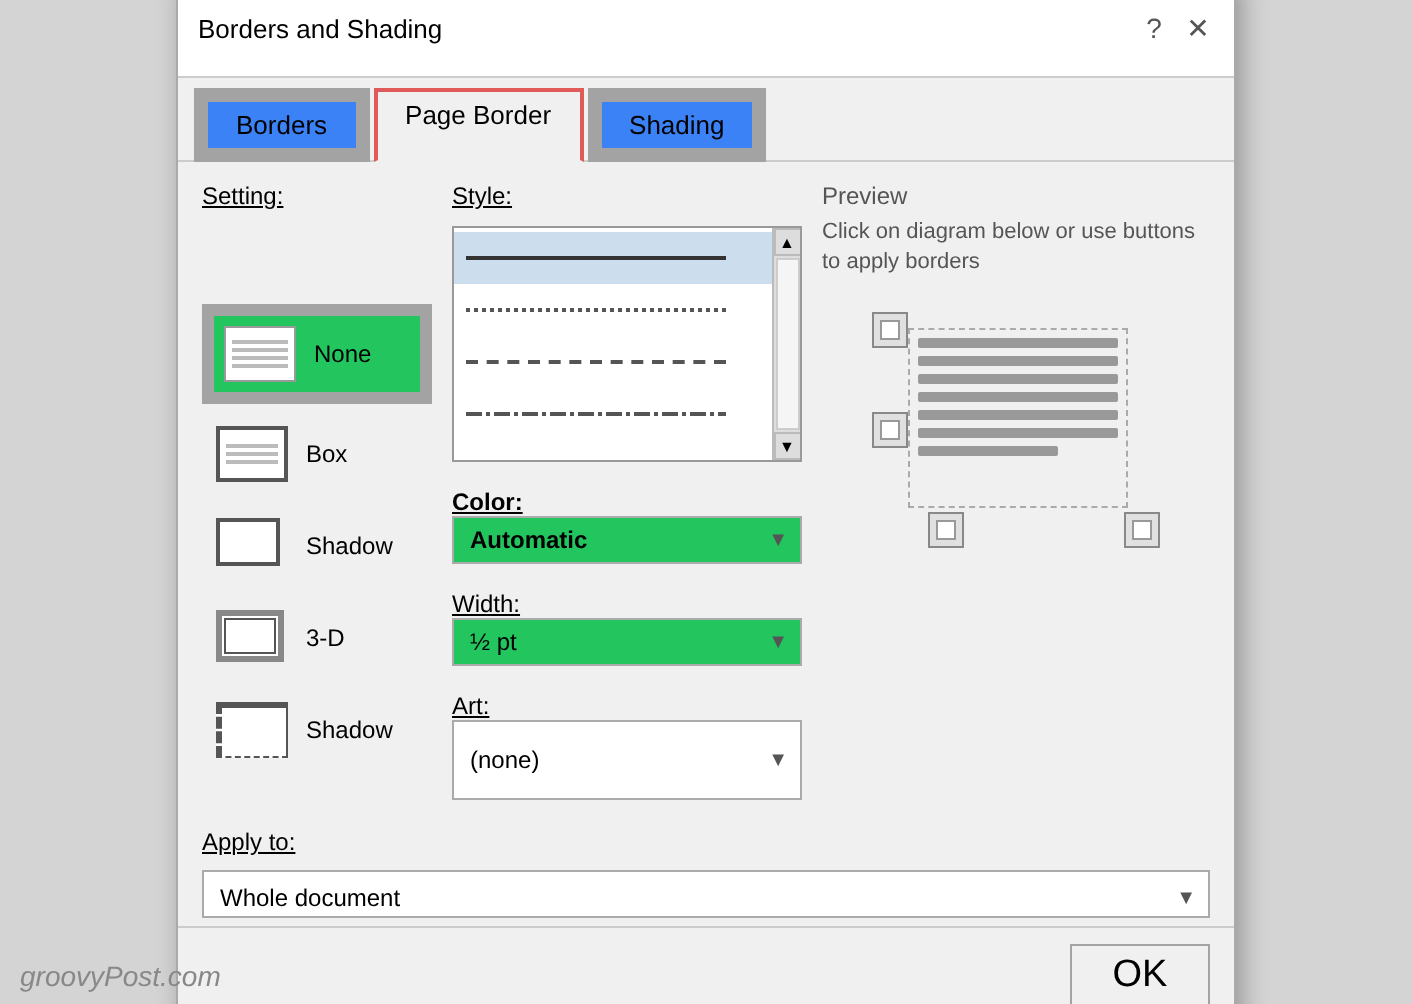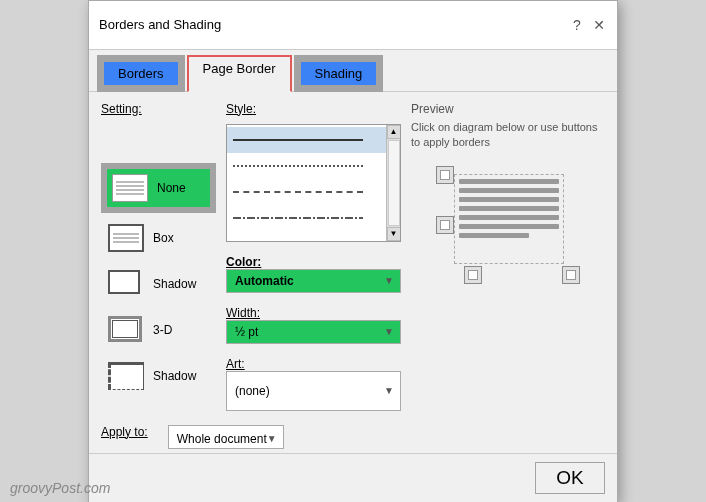"Apply to:" .apply-row { flex-direction: none -> column; gap: 20px -> 7px }
